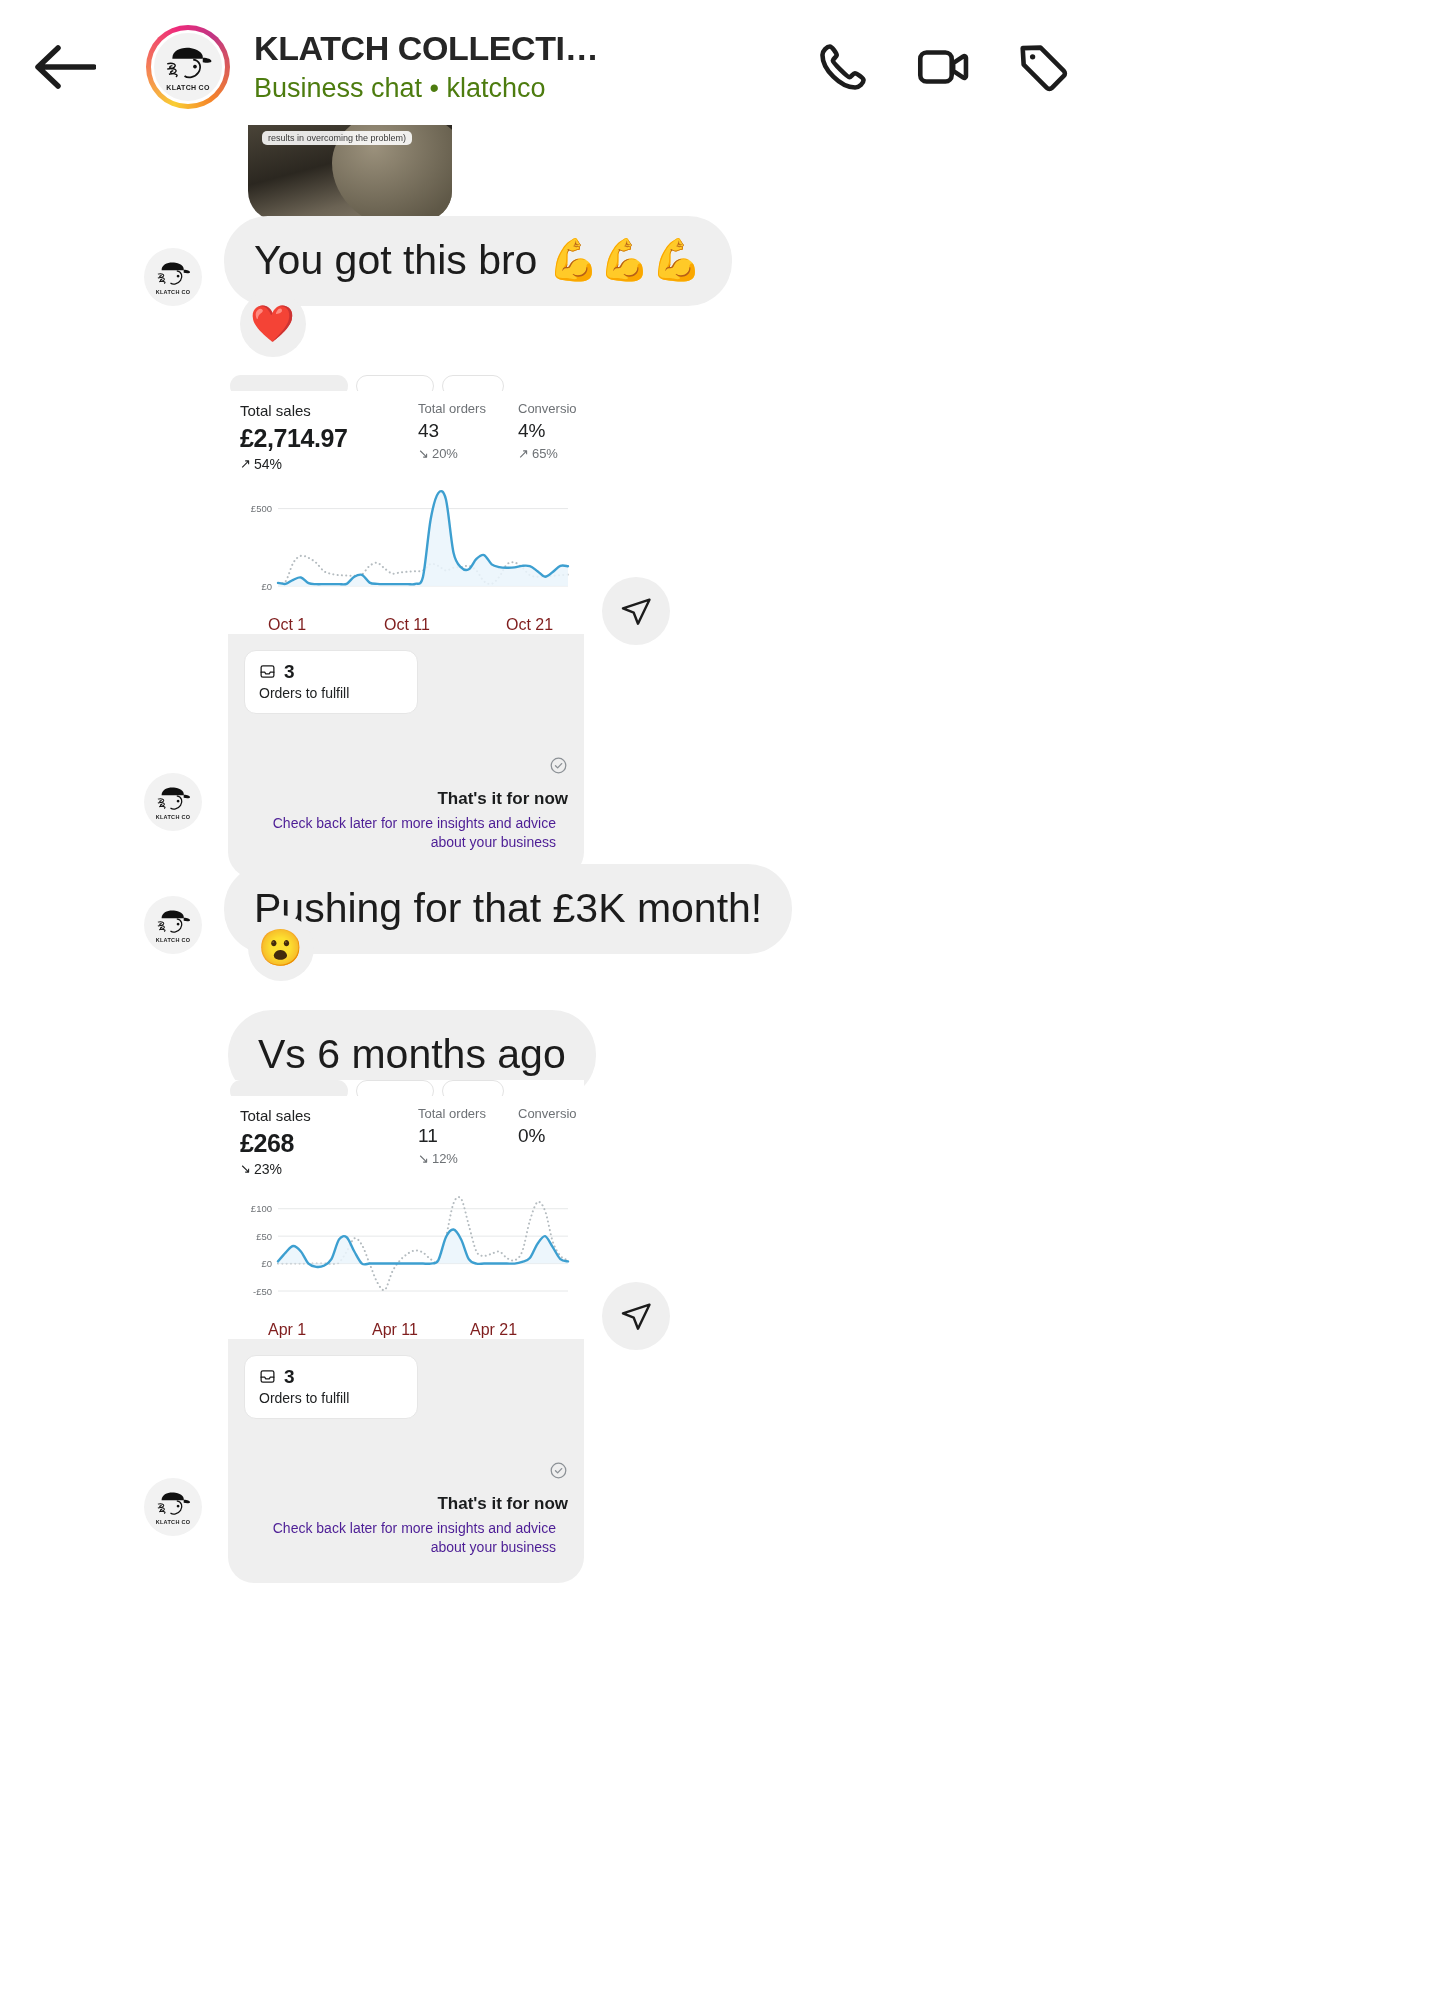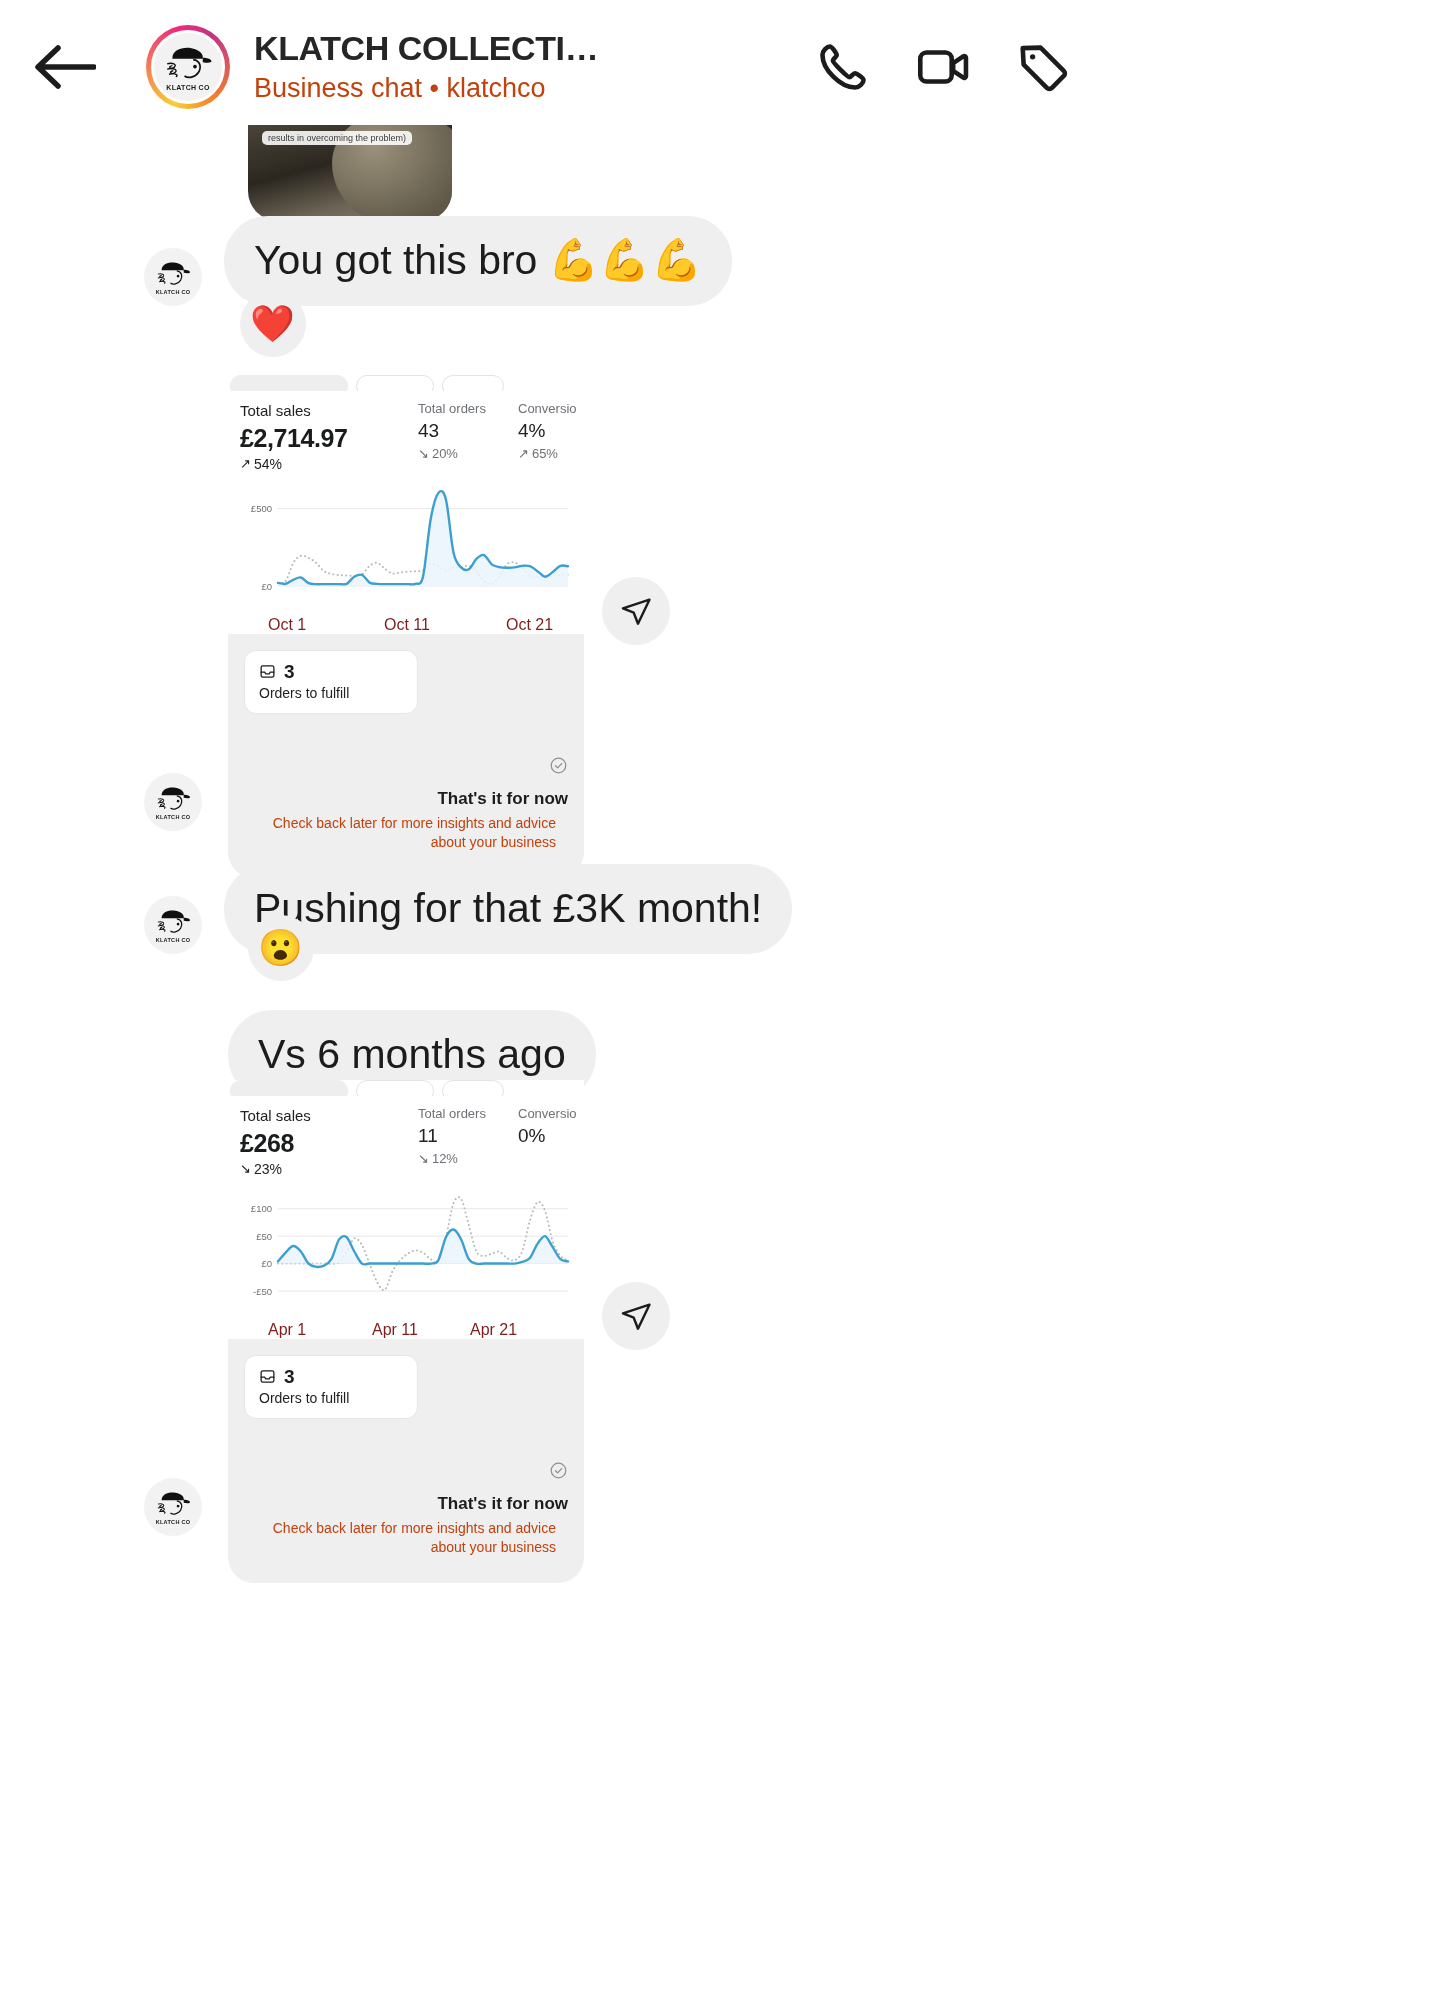"Business chat • klatchco" .conv-sub { color: #c2410c -> #4d7c0f }
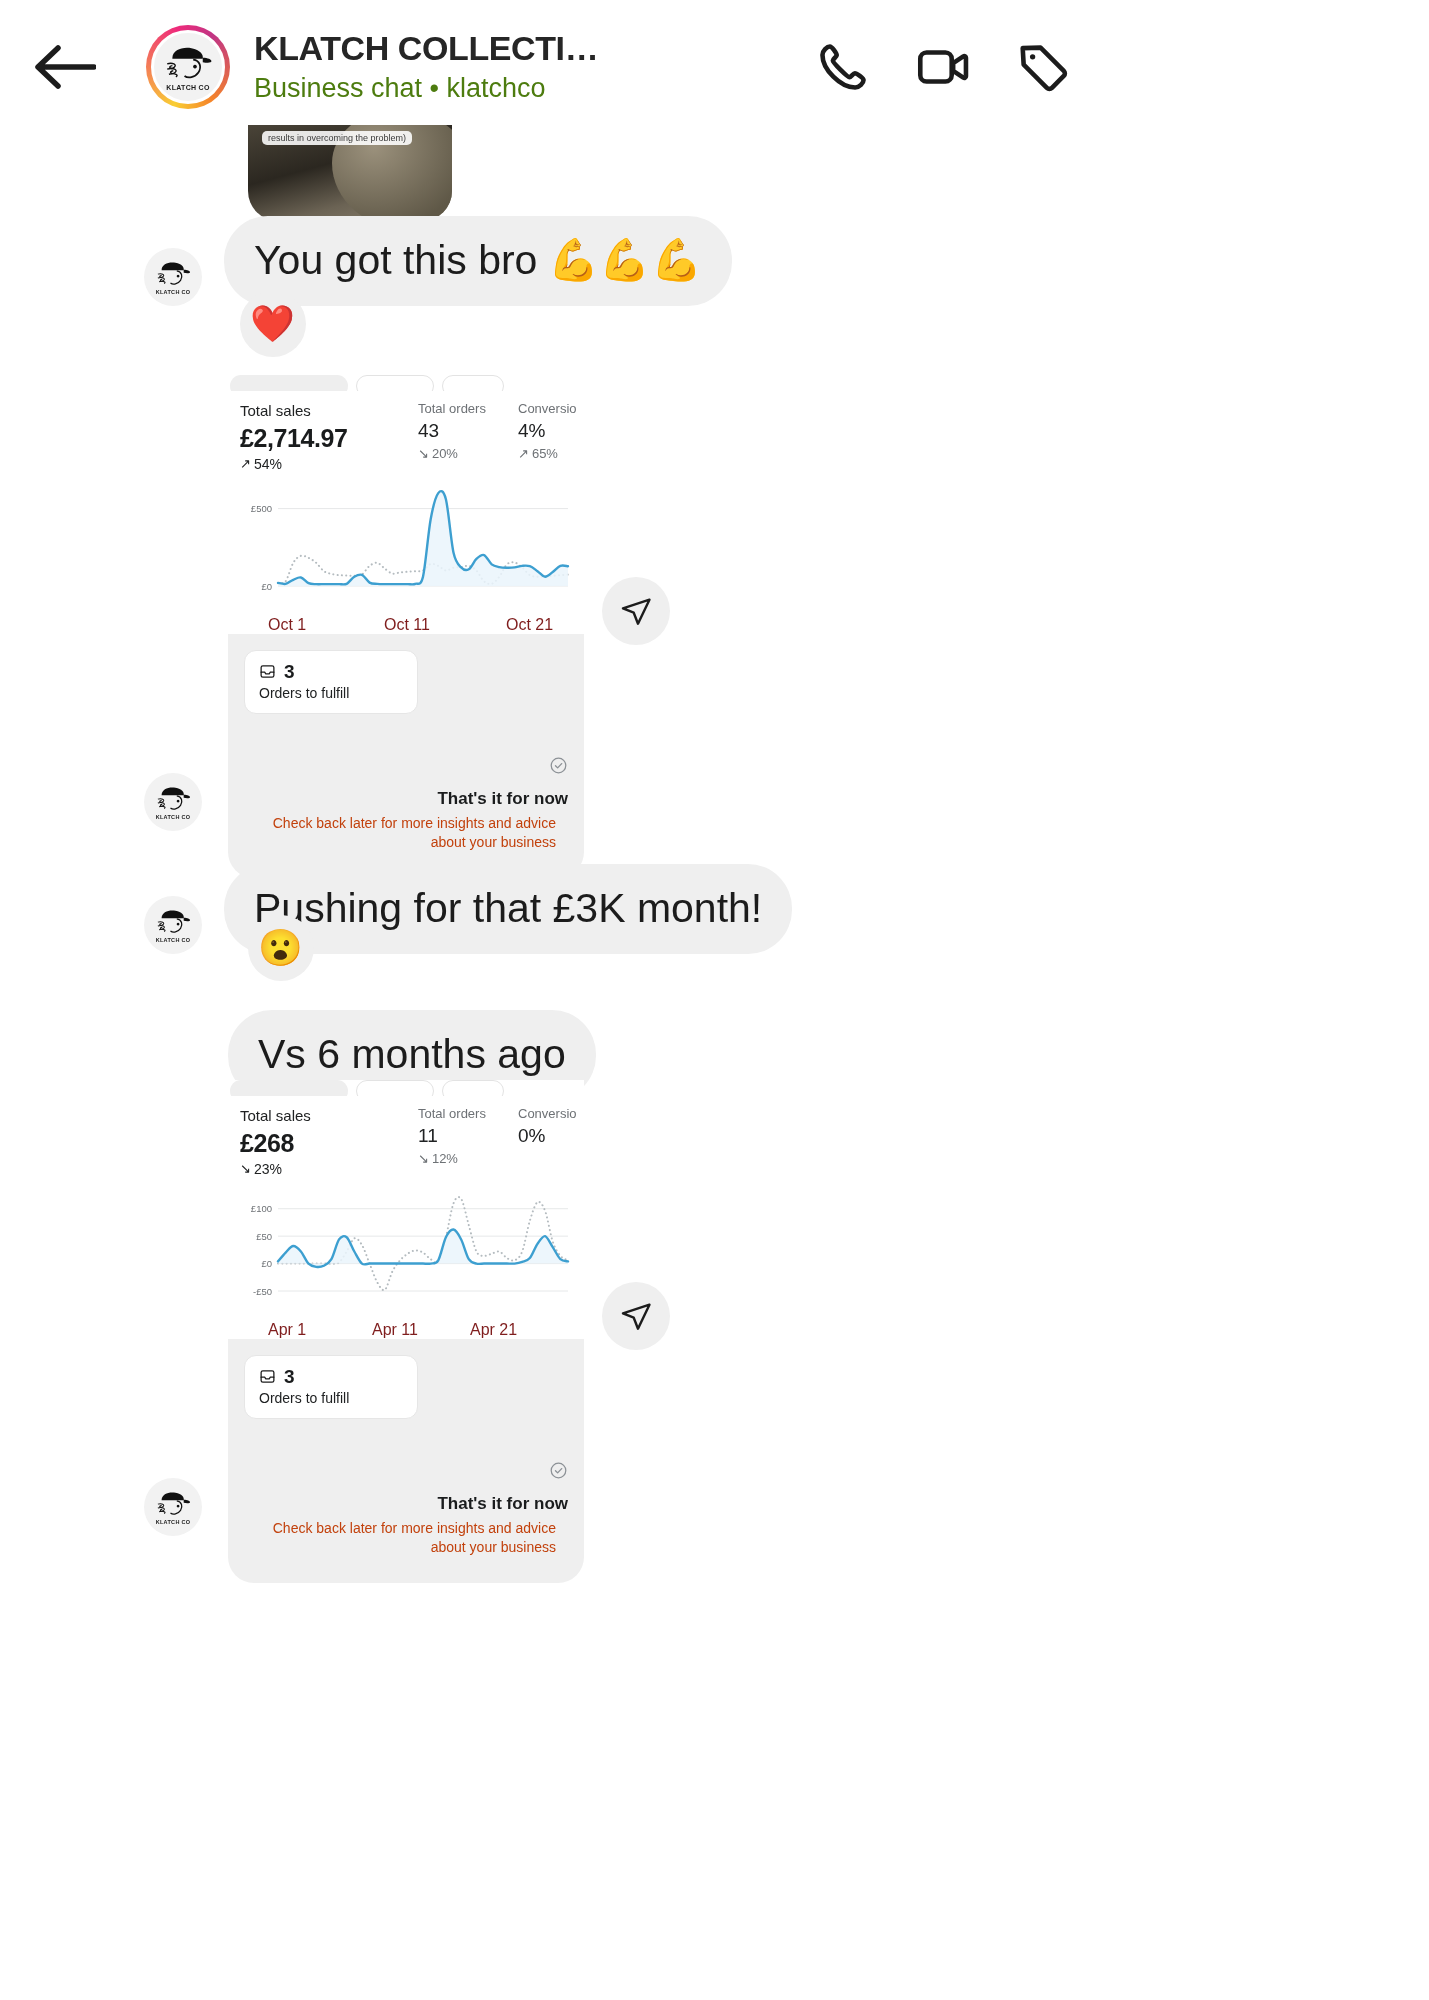"Check back later for more" .end-sub { color: #c2410c -> #4c1d95 }
